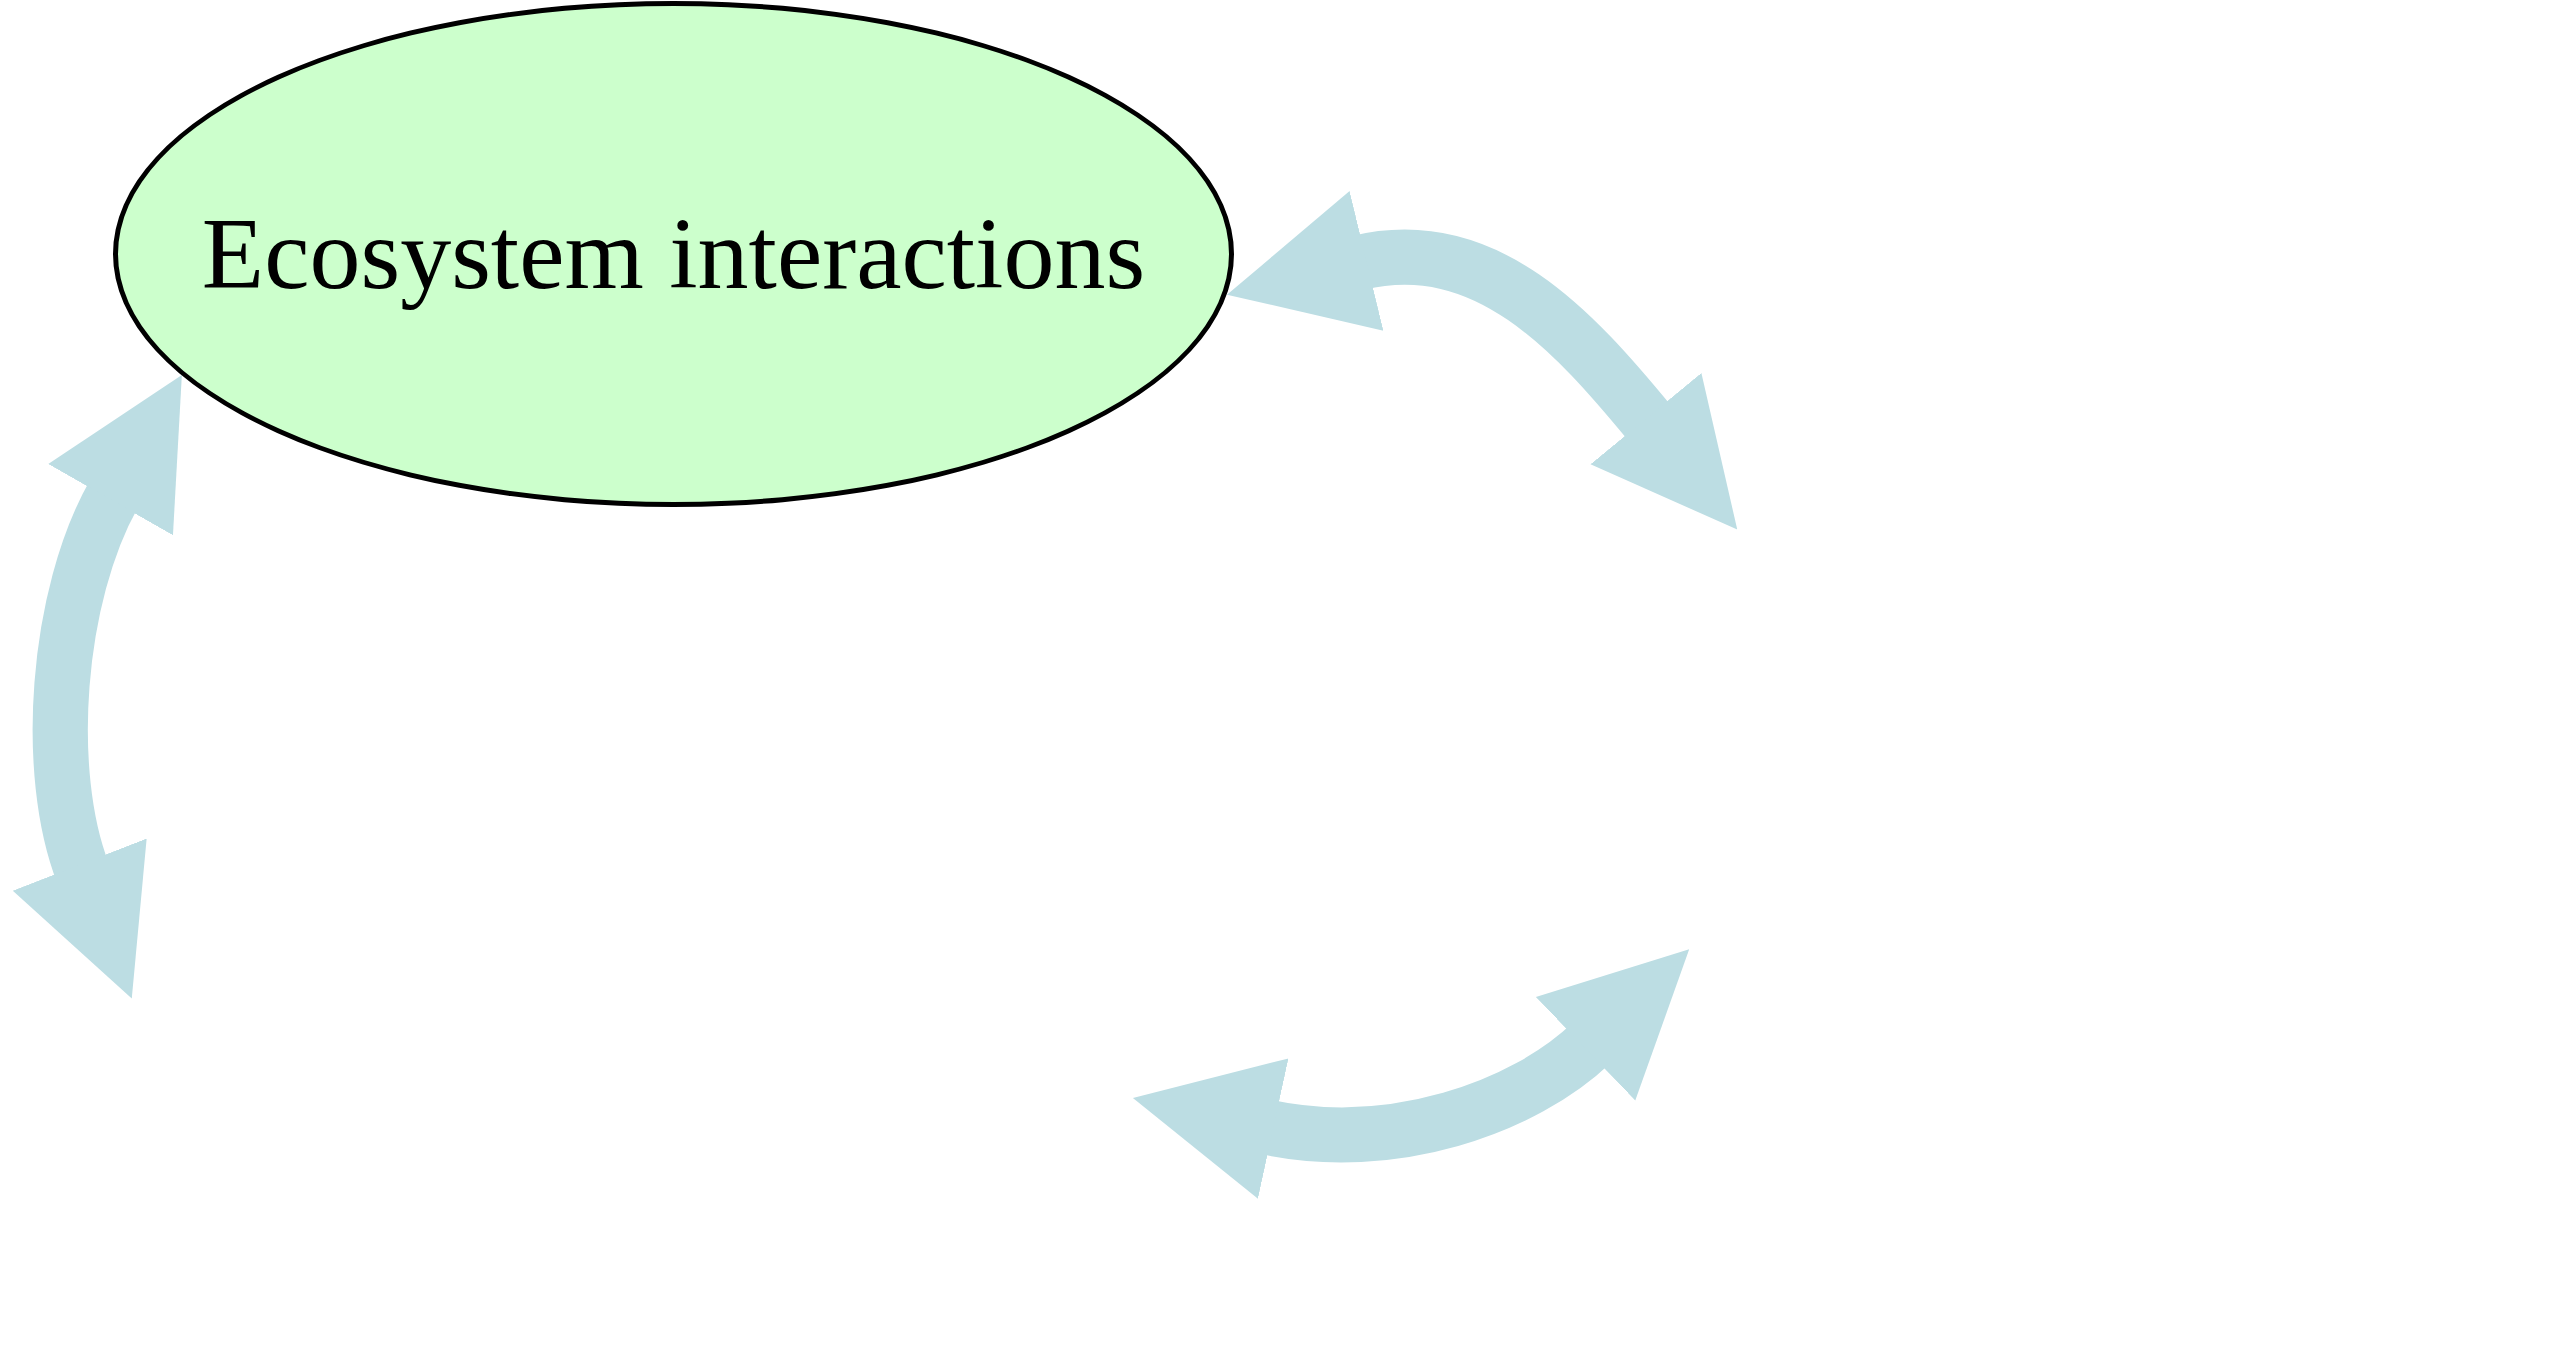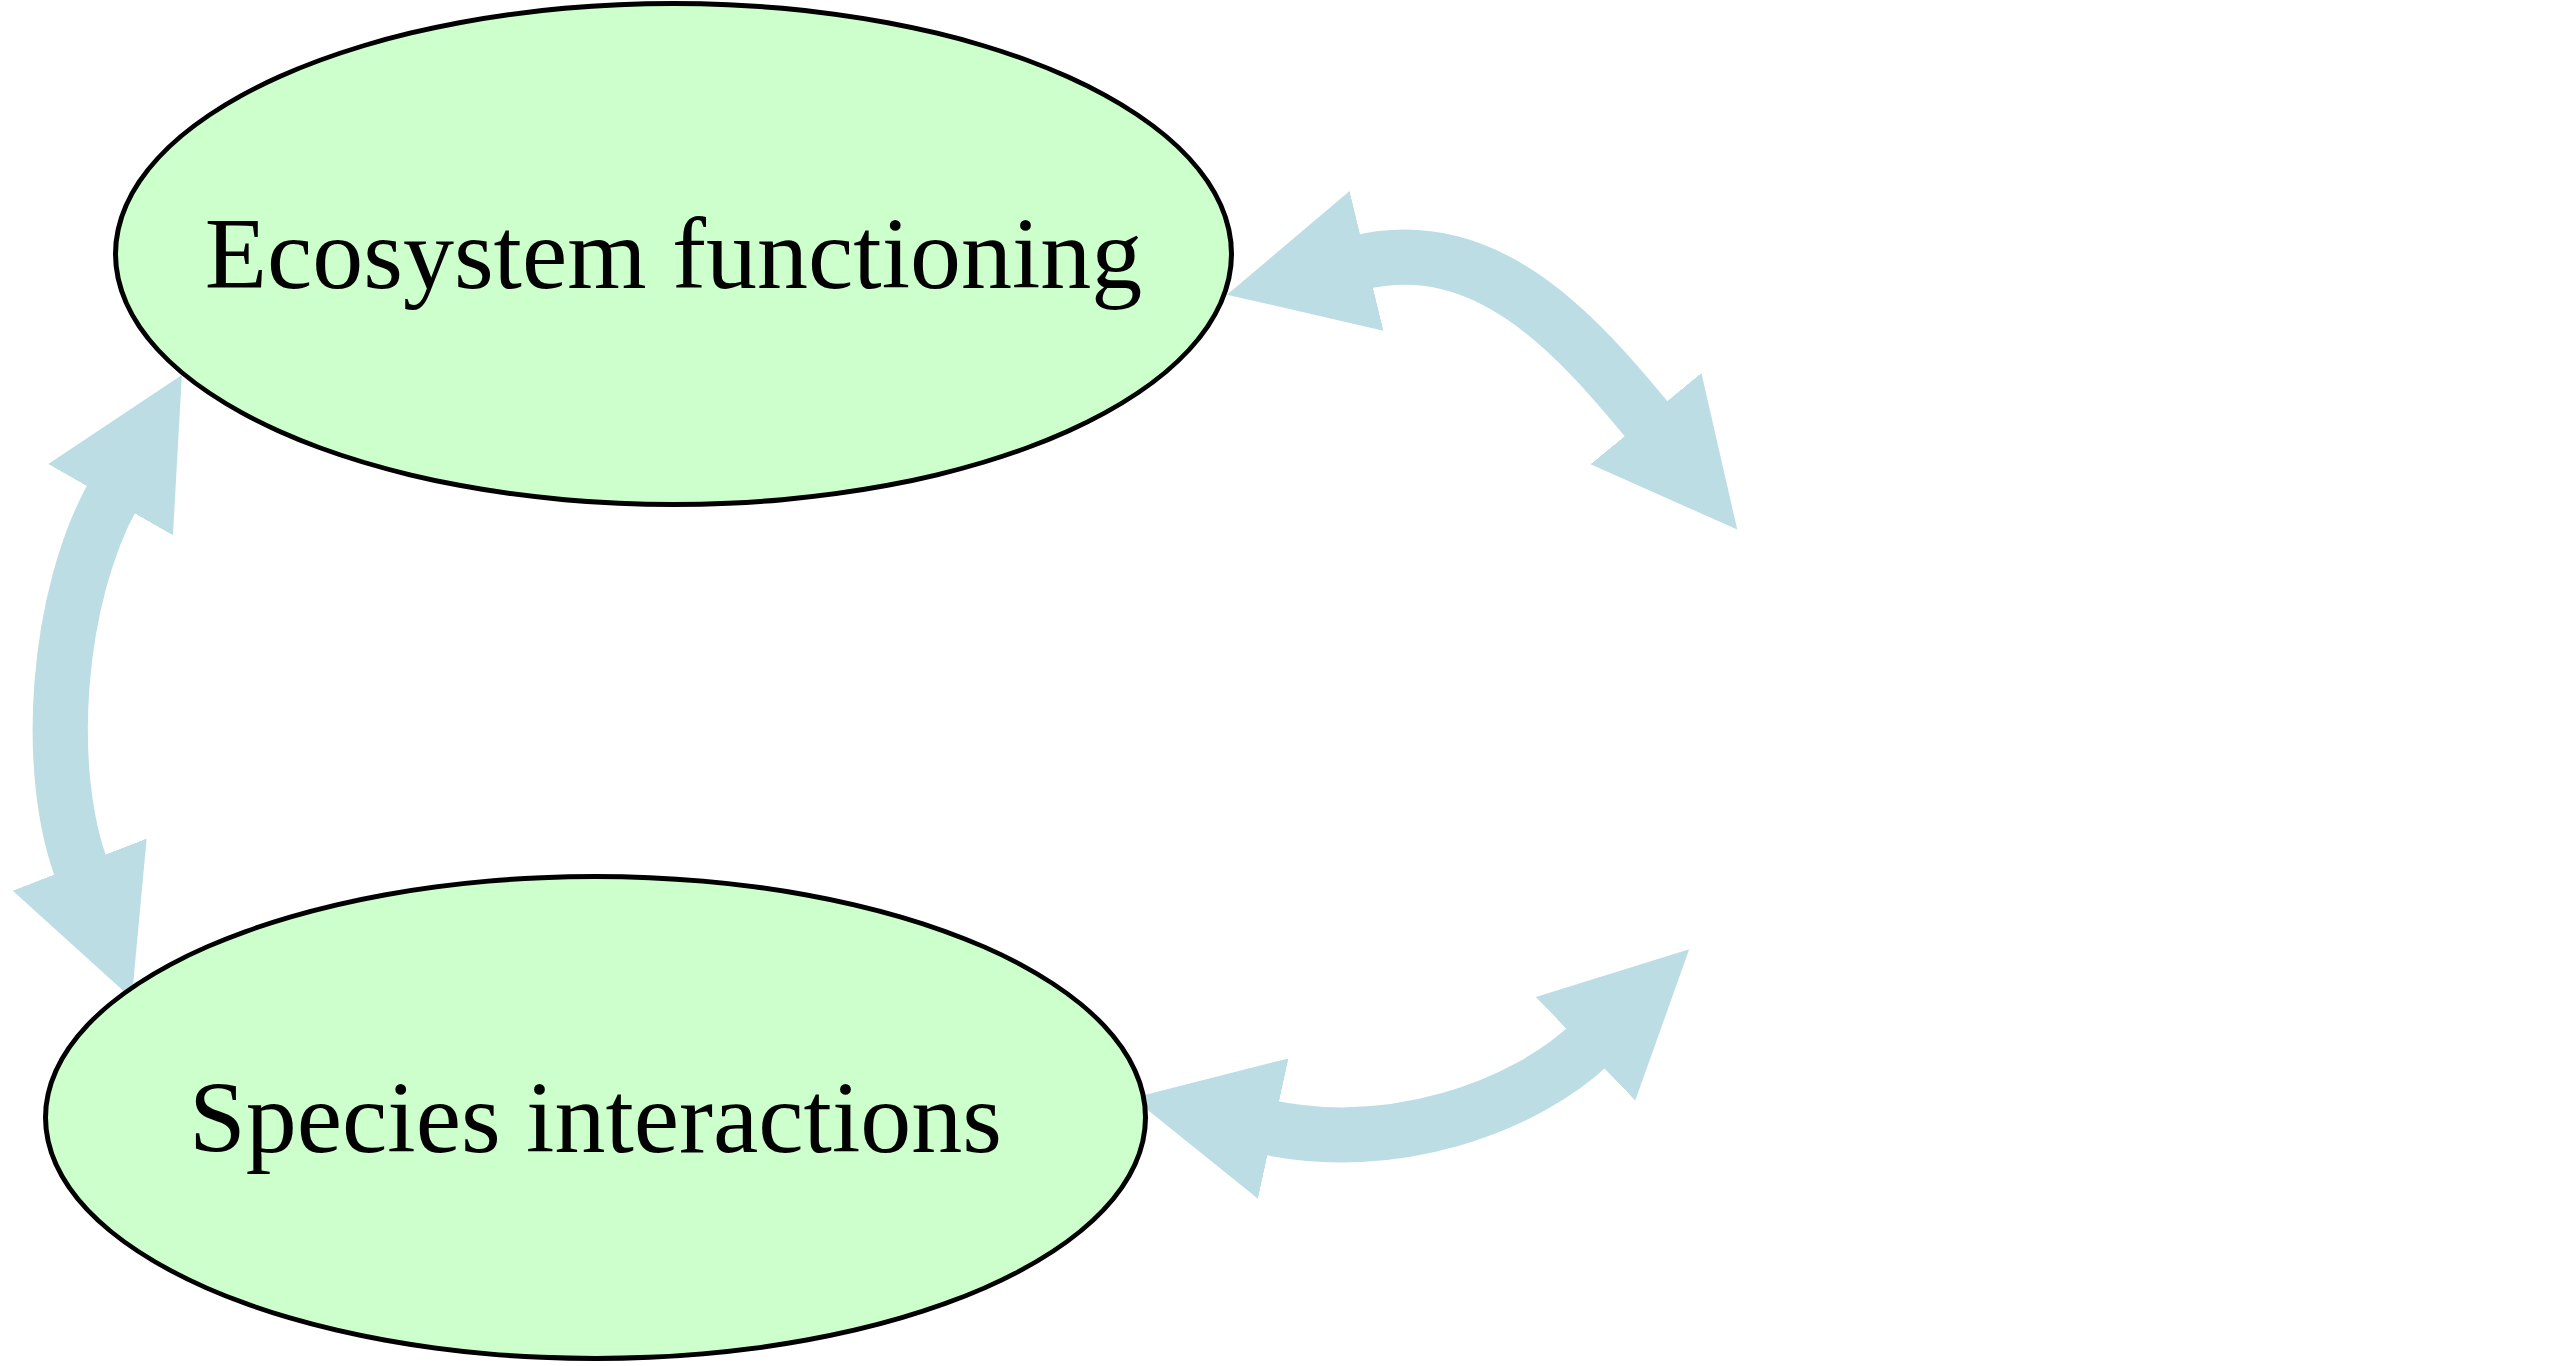"Ecosystem functioning" span.node-label { text: functioning -> interactions }
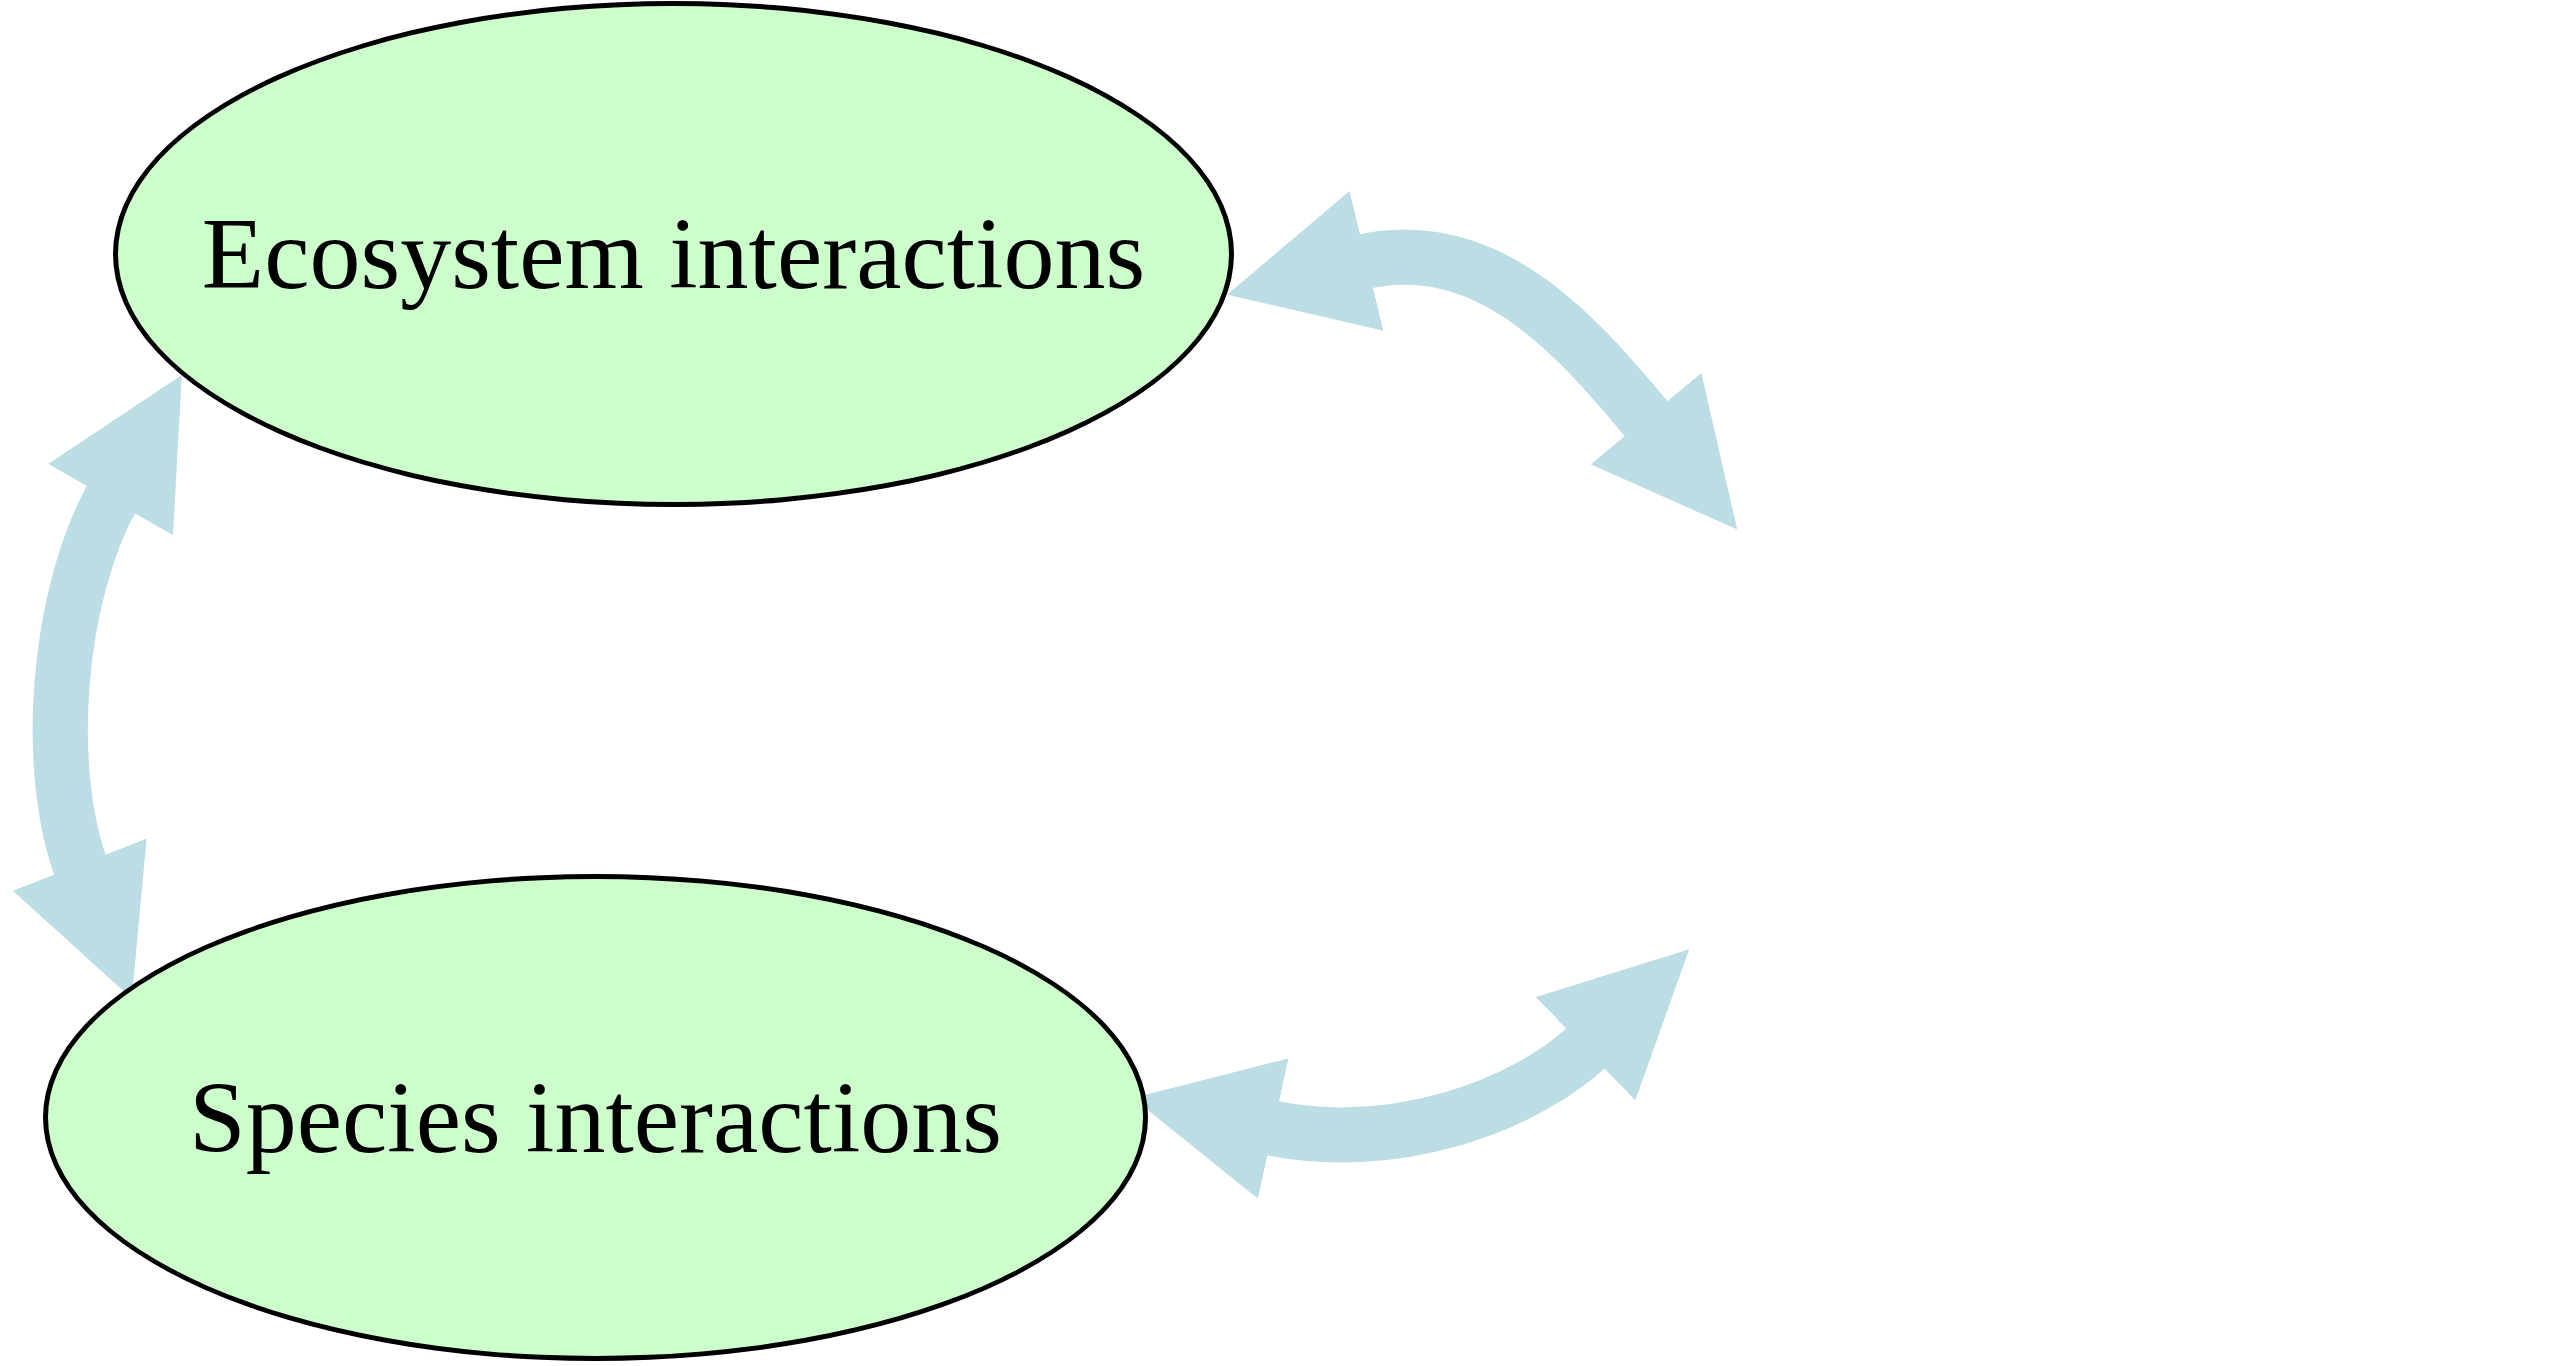"Species interactions" div.node { html: <div> <span>Species interactions</span> </div> -> none }
